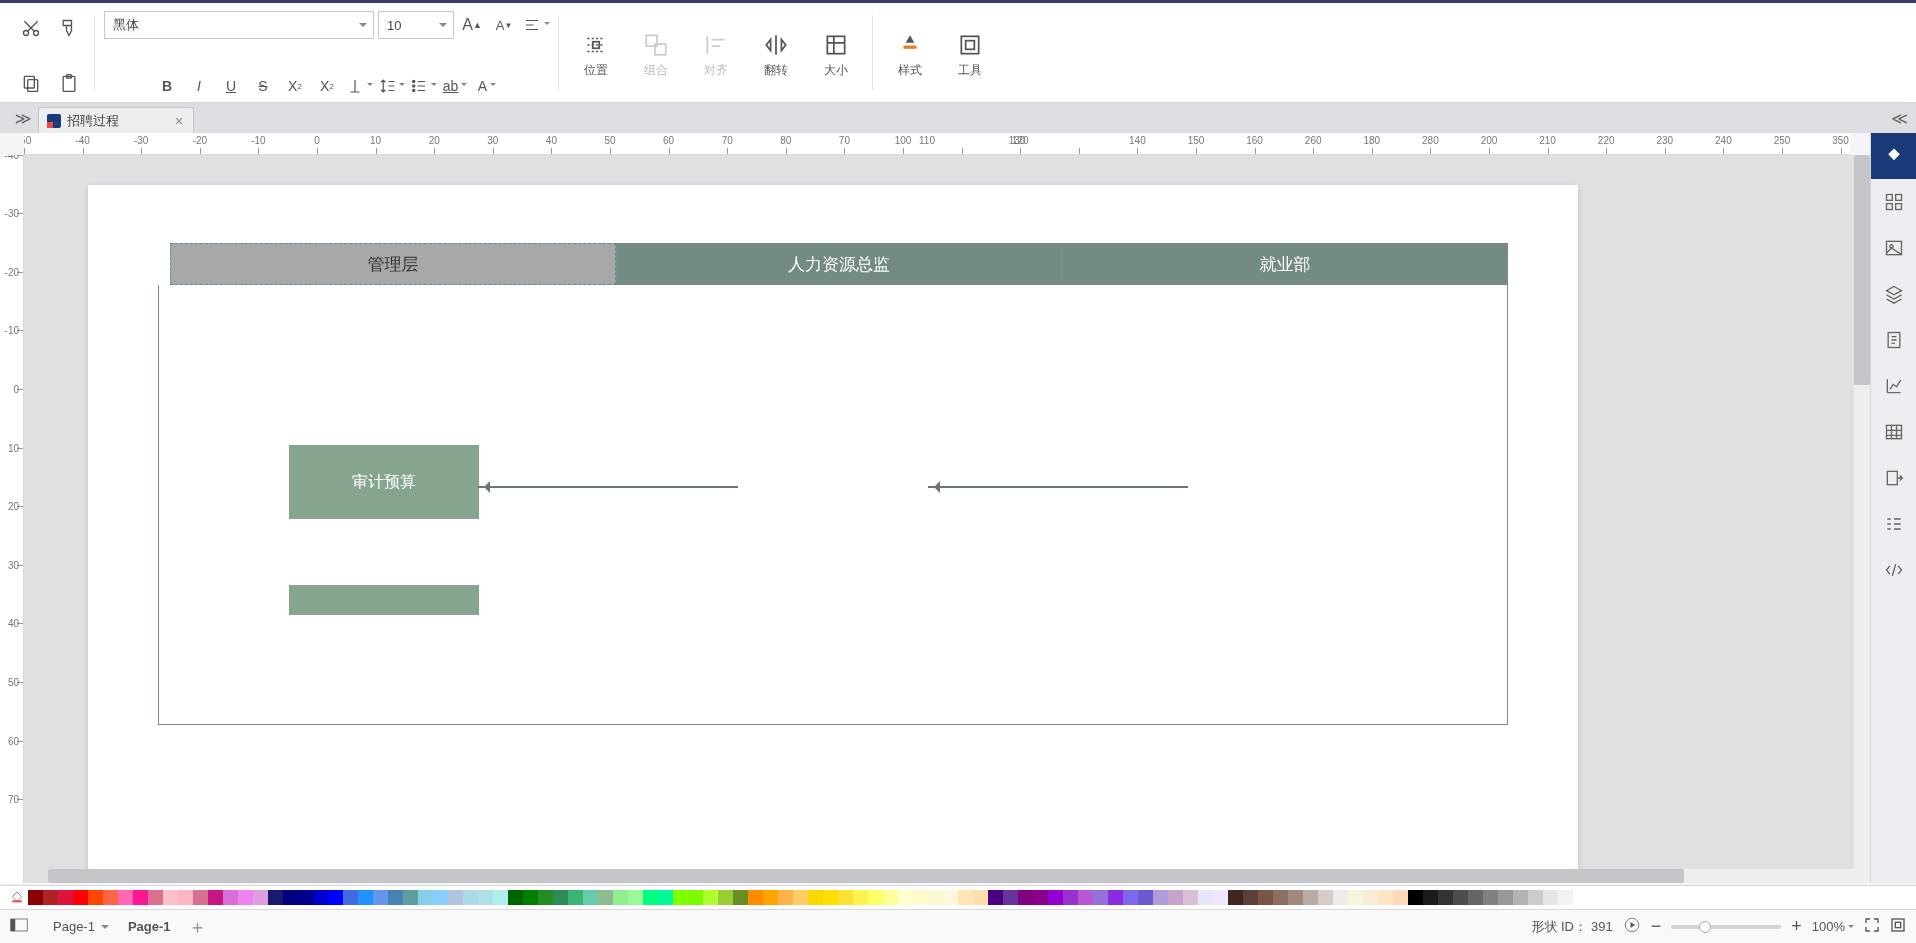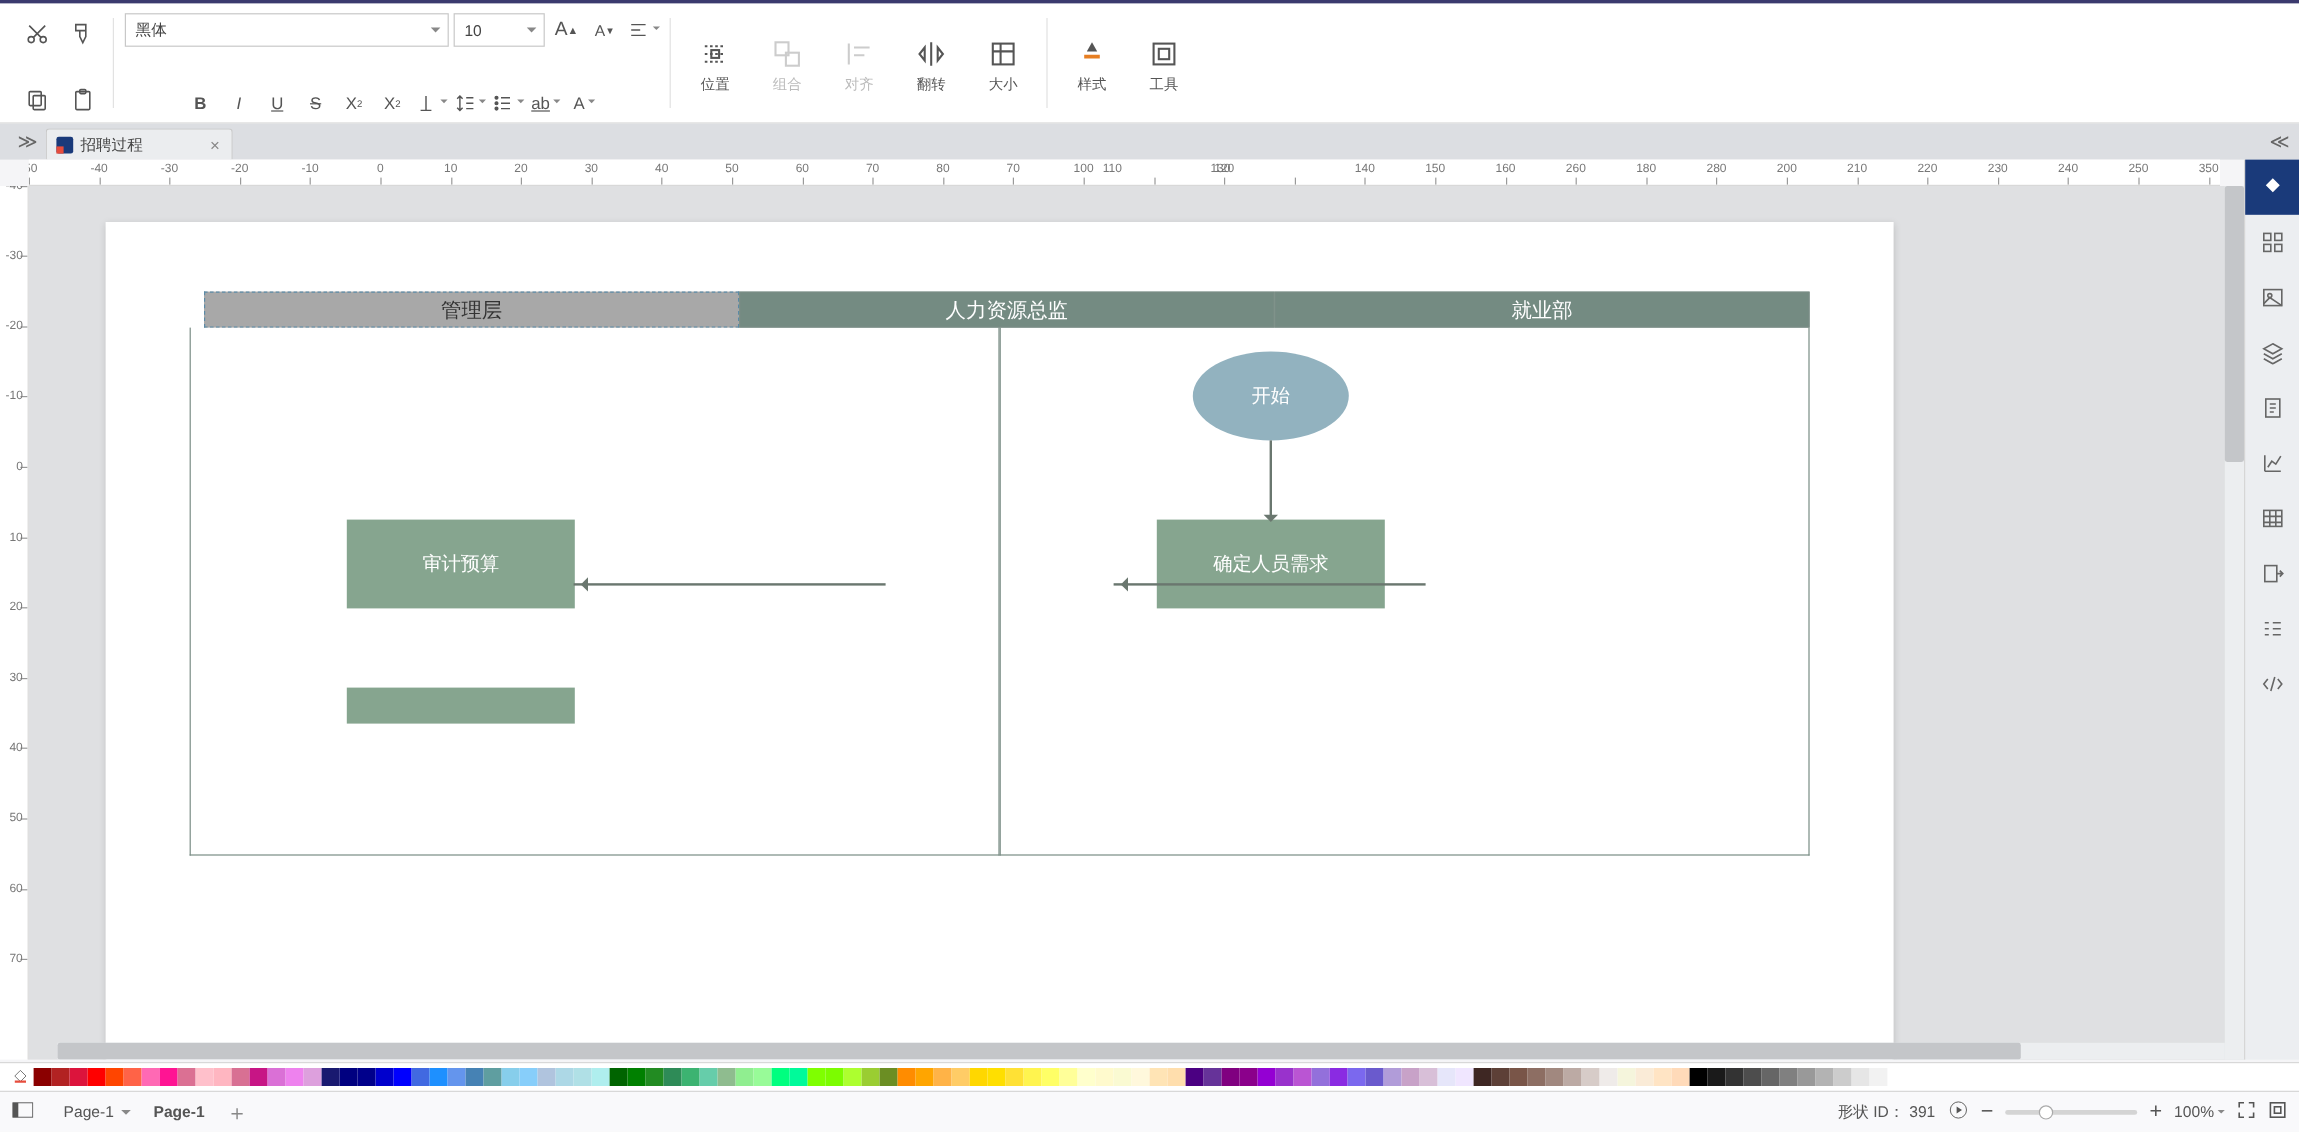"管理层" .lanehdr { height: 30px -> 42px }
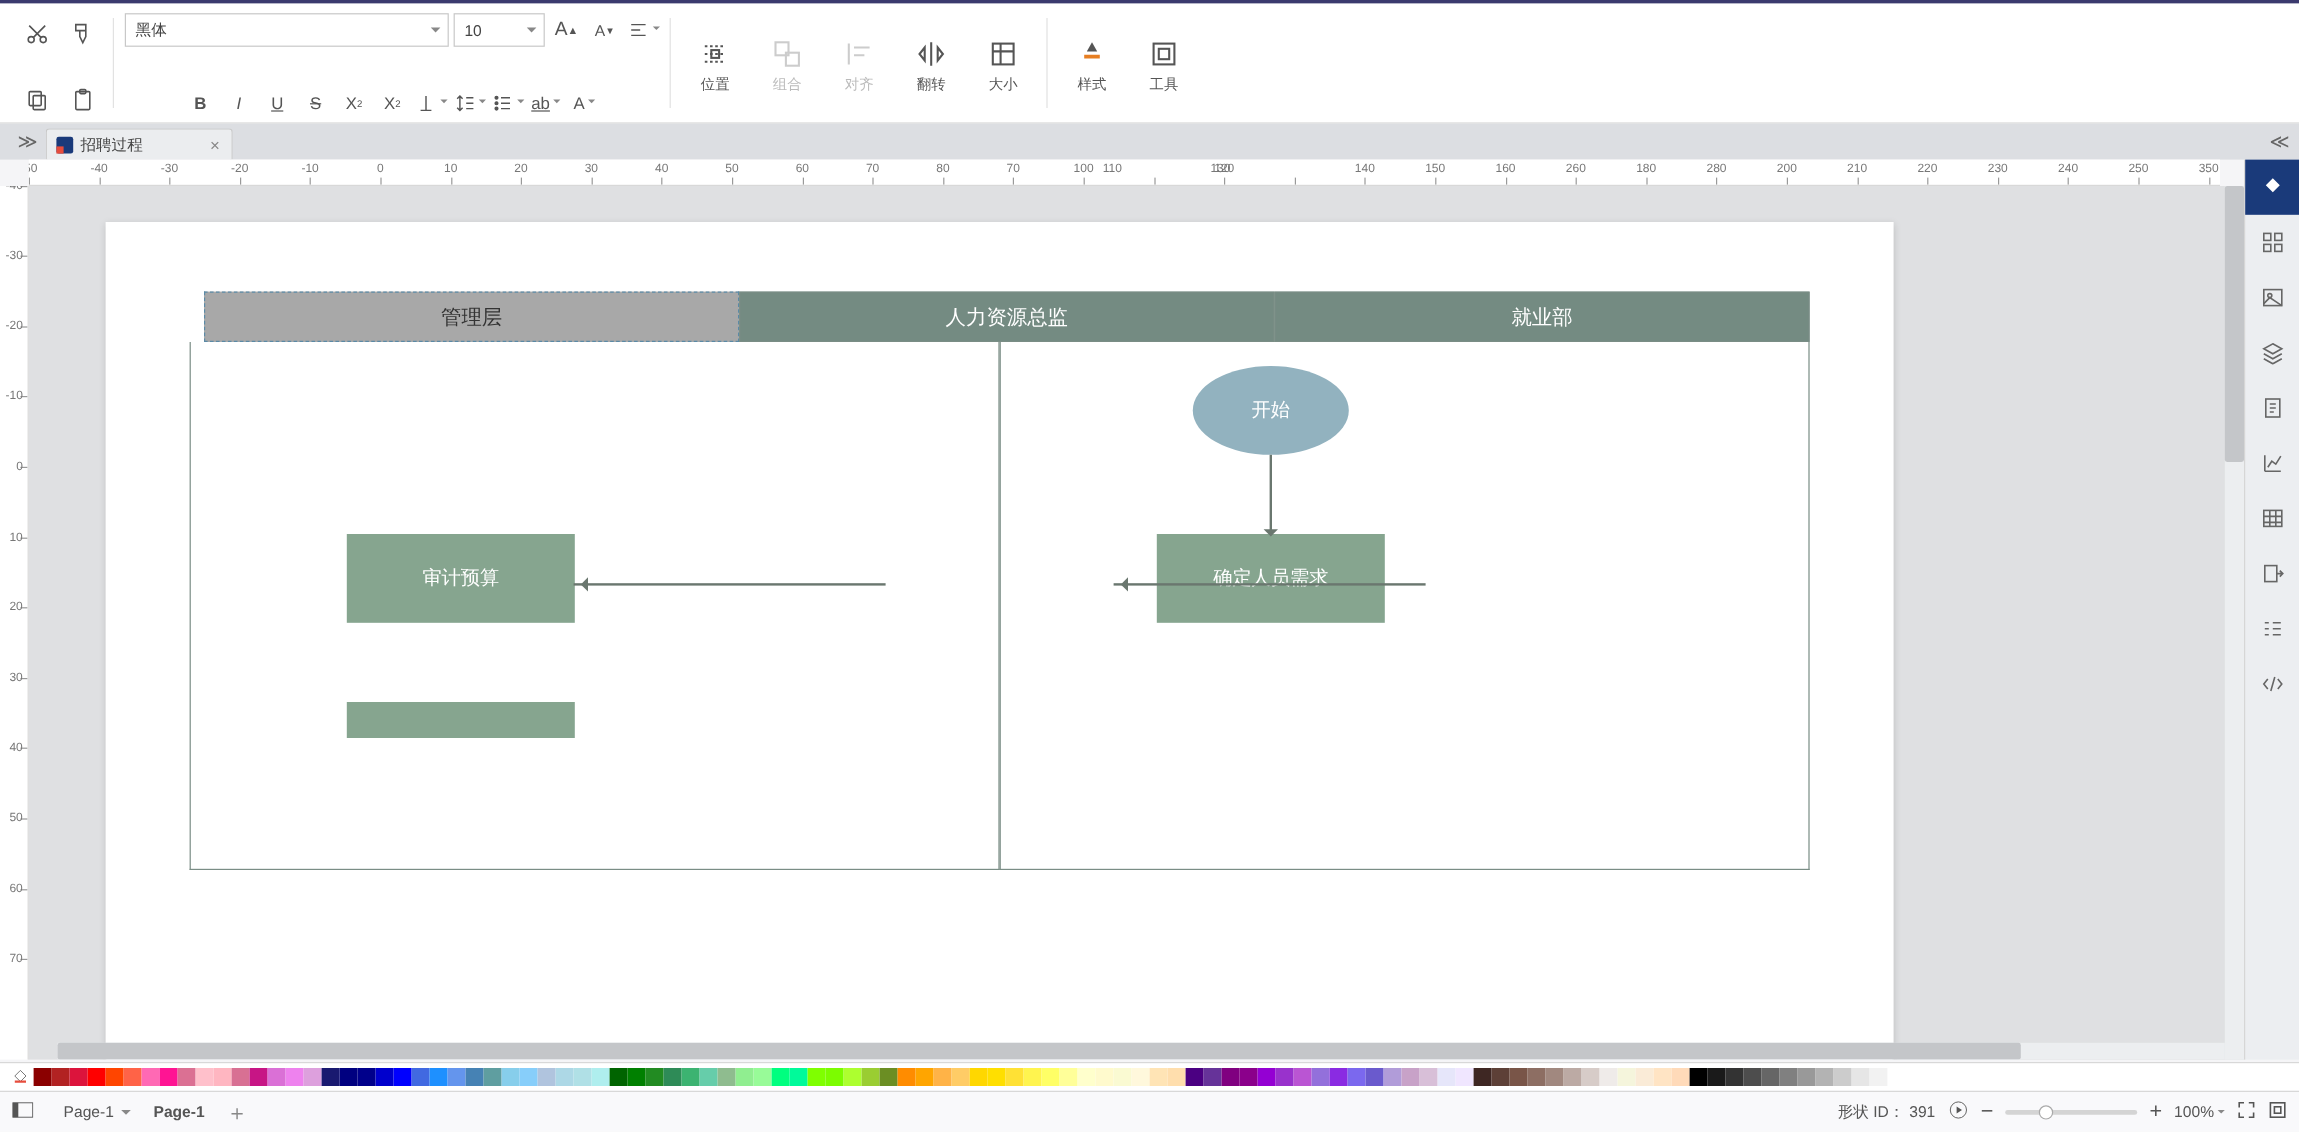"开始" div.lane { html: <div> <div>开始</div> <div>确定人员需求</div> <div></div> <div></div> </div> -> none }
